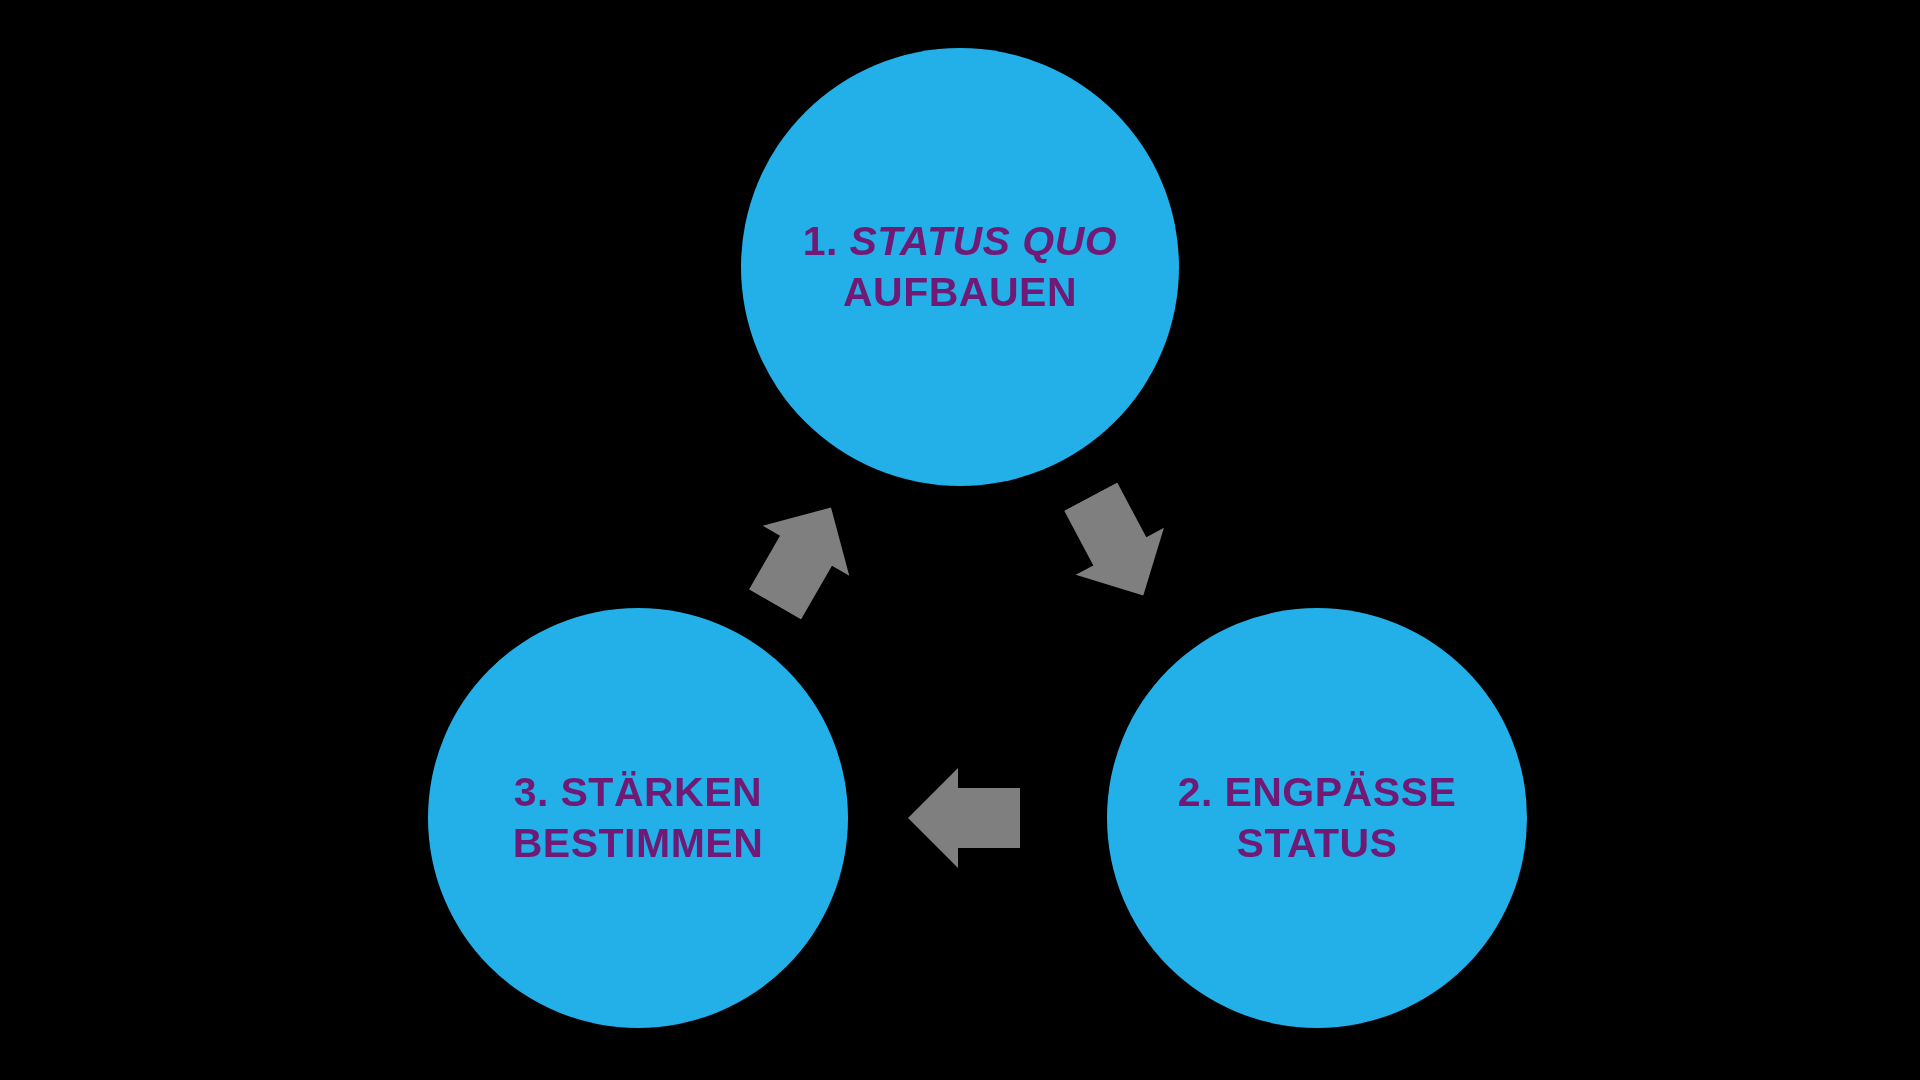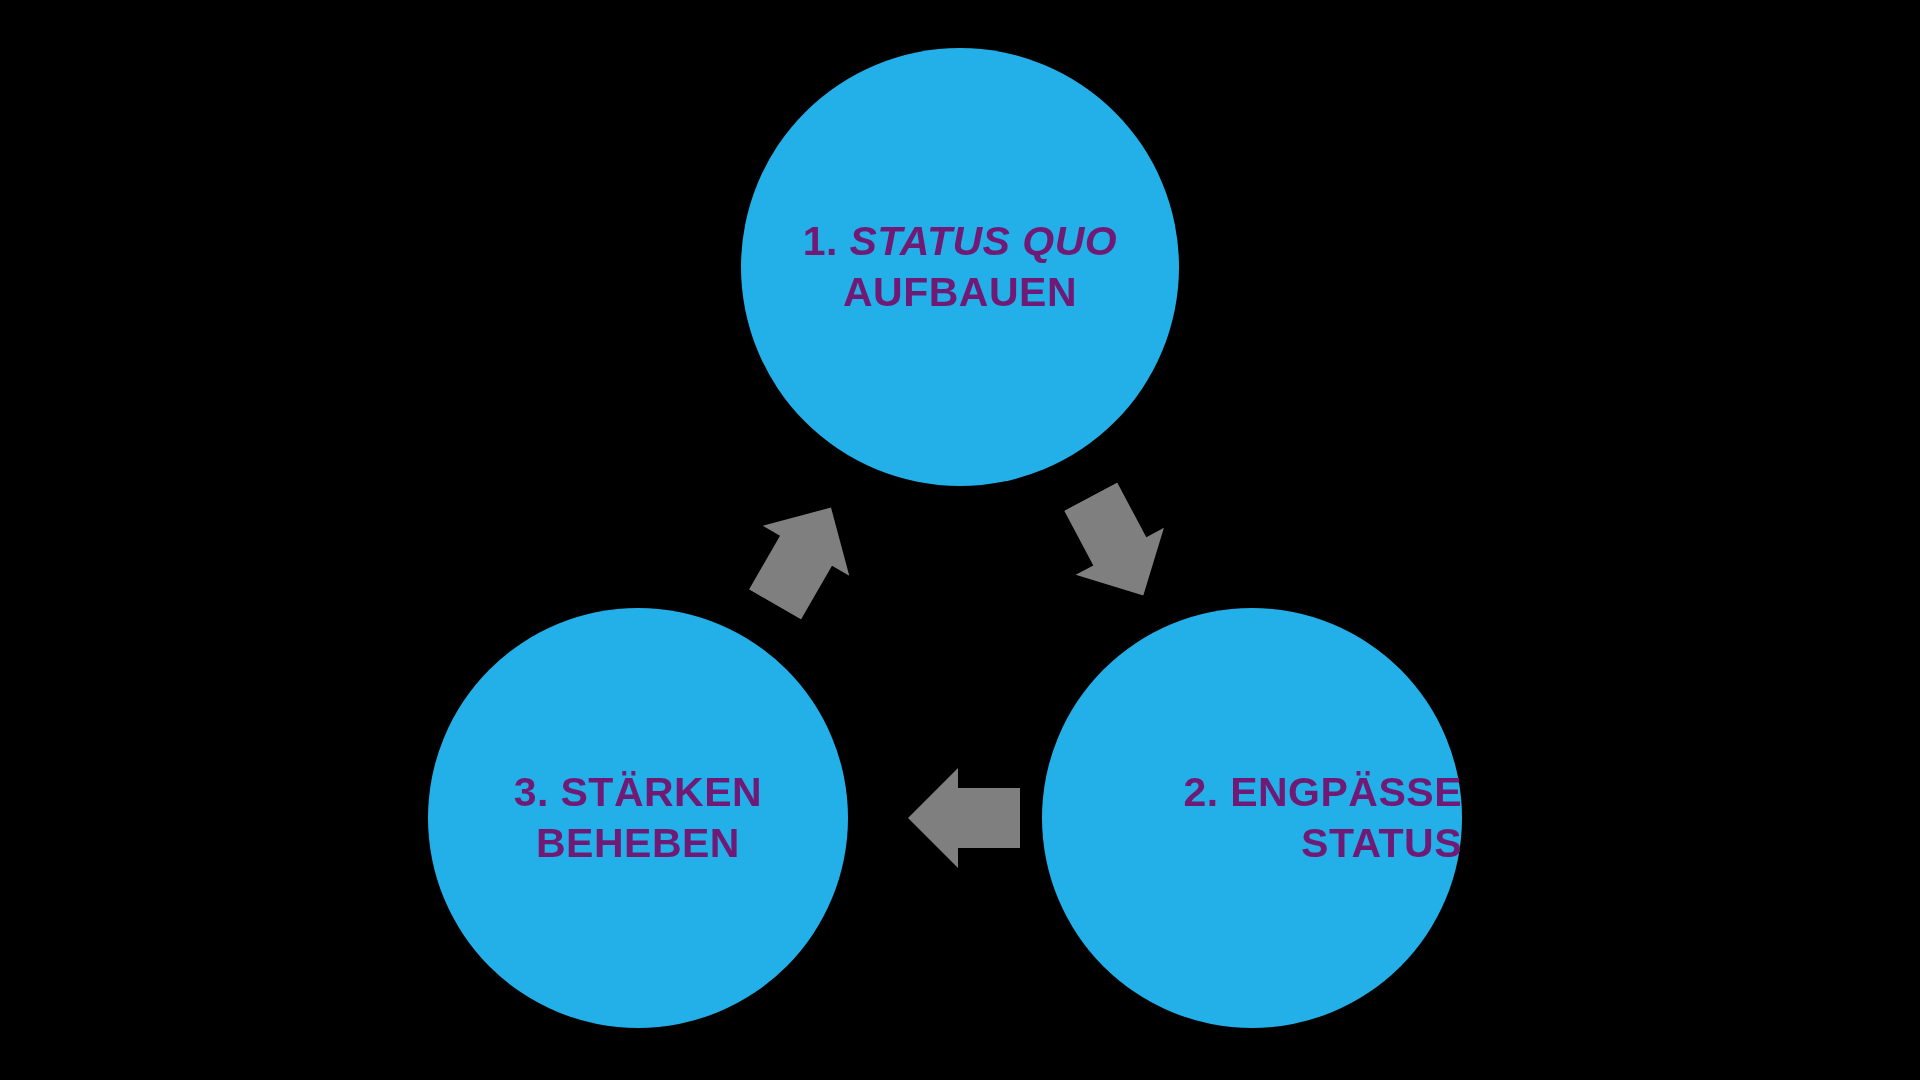"2. ENGPÄSSE" .circle-2 { align-items: flex-end -> none; left: 1042px -> 1107px }
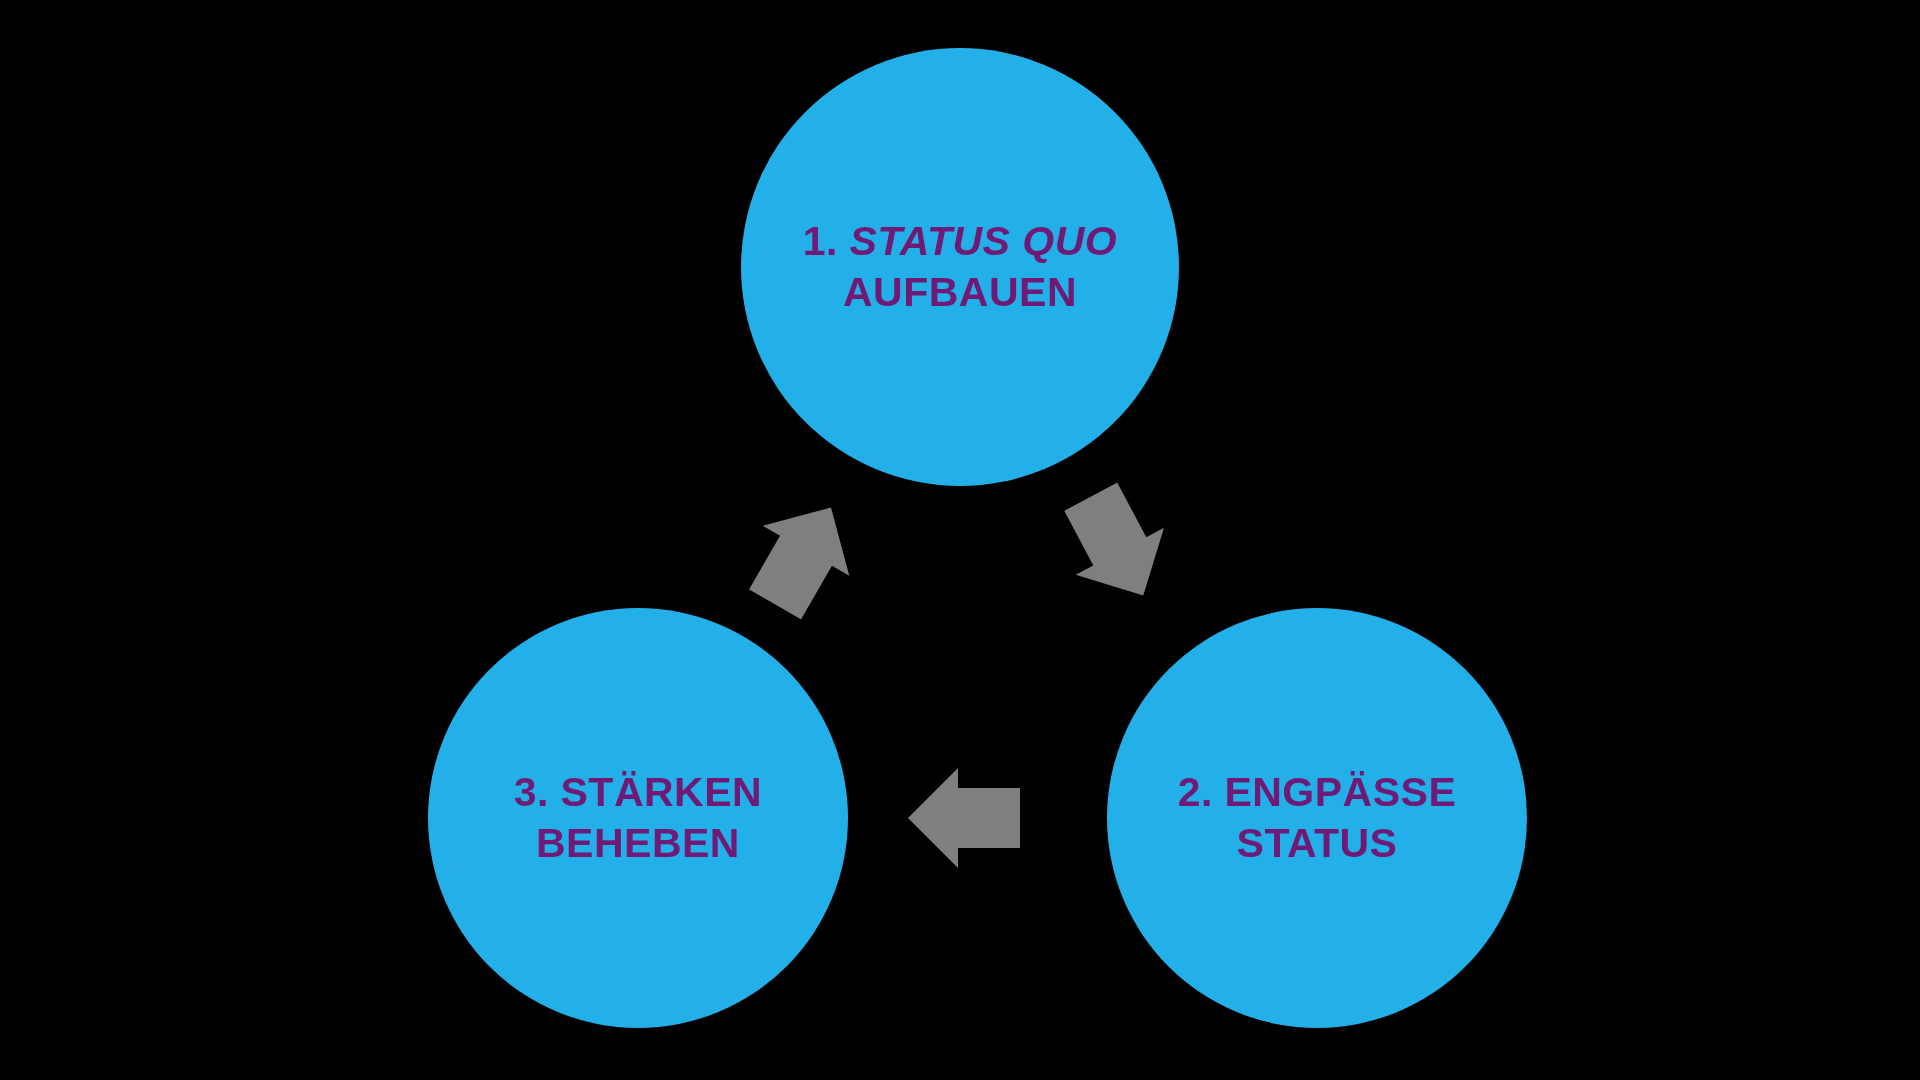"BEHEBEN" div { text: BEHEBEN -> BESTIMMEN }
